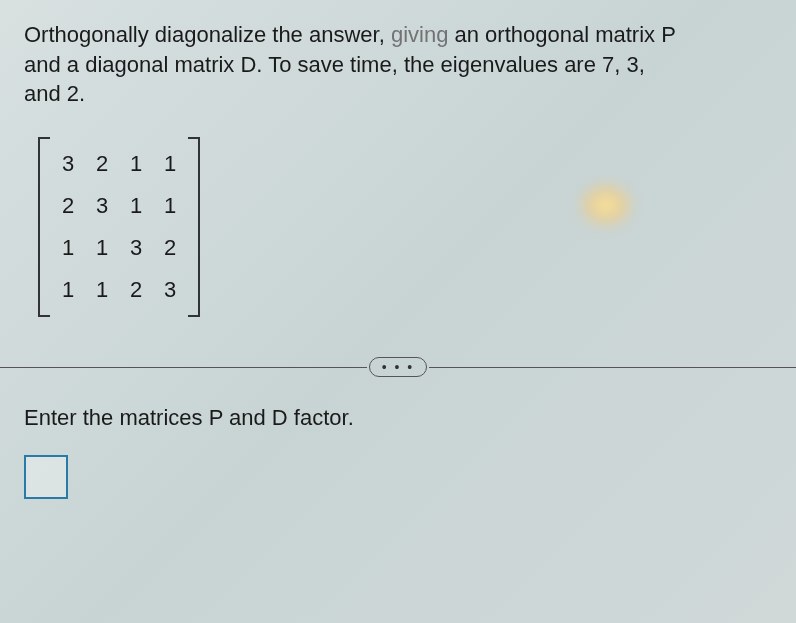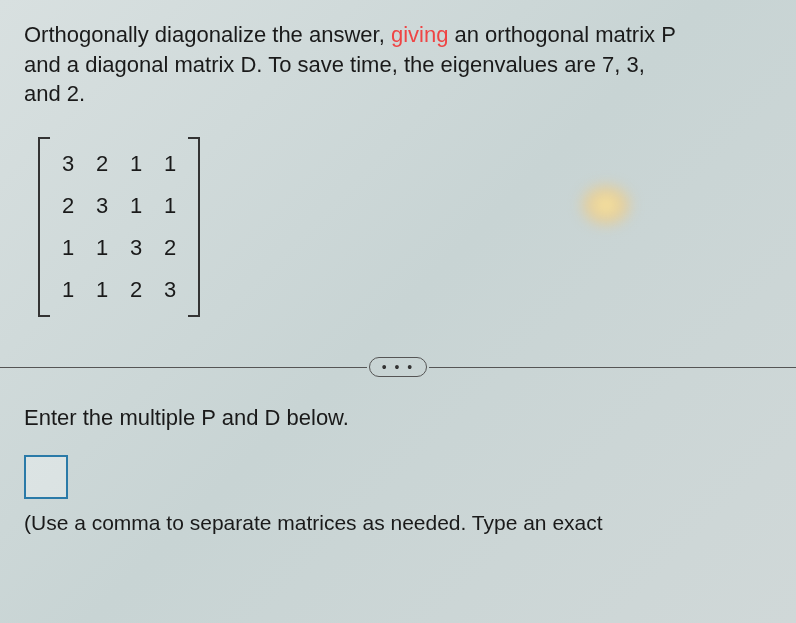"giving" .giving { color: #ef4444 -> #737373 }
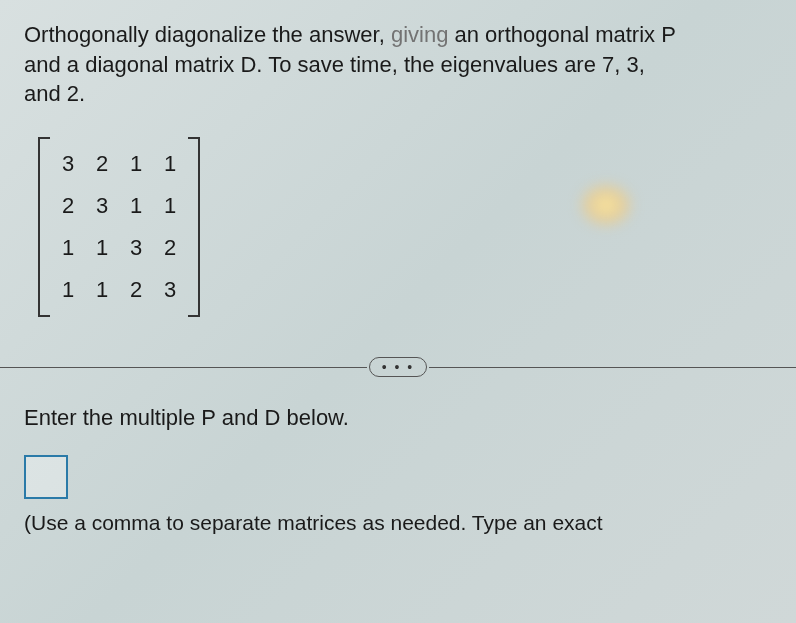"Enter the multiple P and" div.instruction-1 { text: multiple P and D below -> matrices P and D factor }
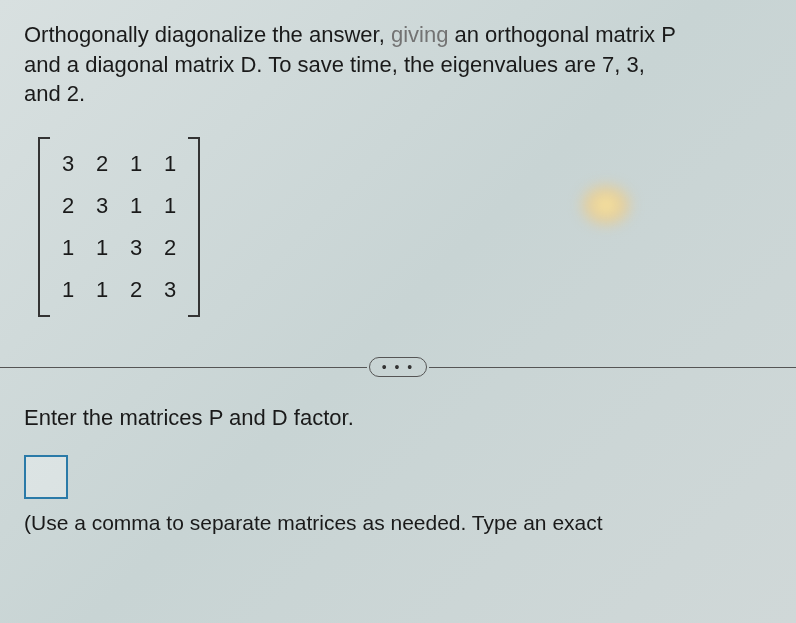"(Use a comma to separate" span { html: <span>(Use a comma to separate matrices as needed. Type an exact</span> -> none }
